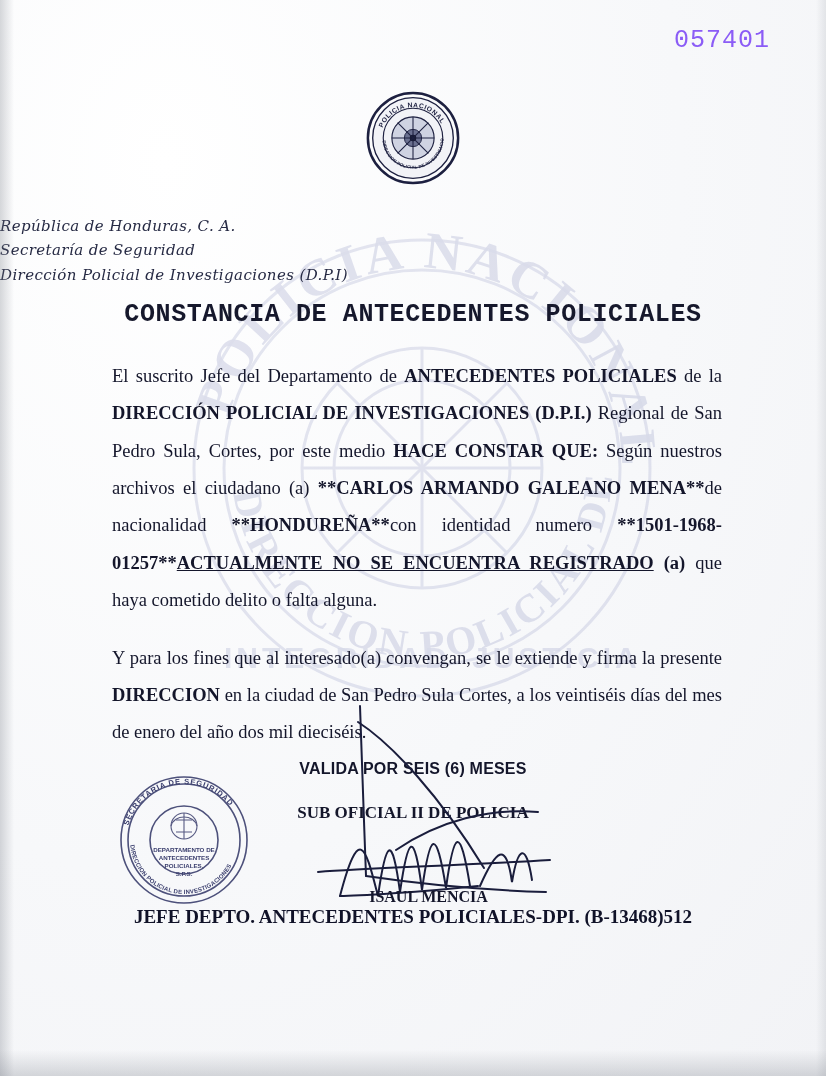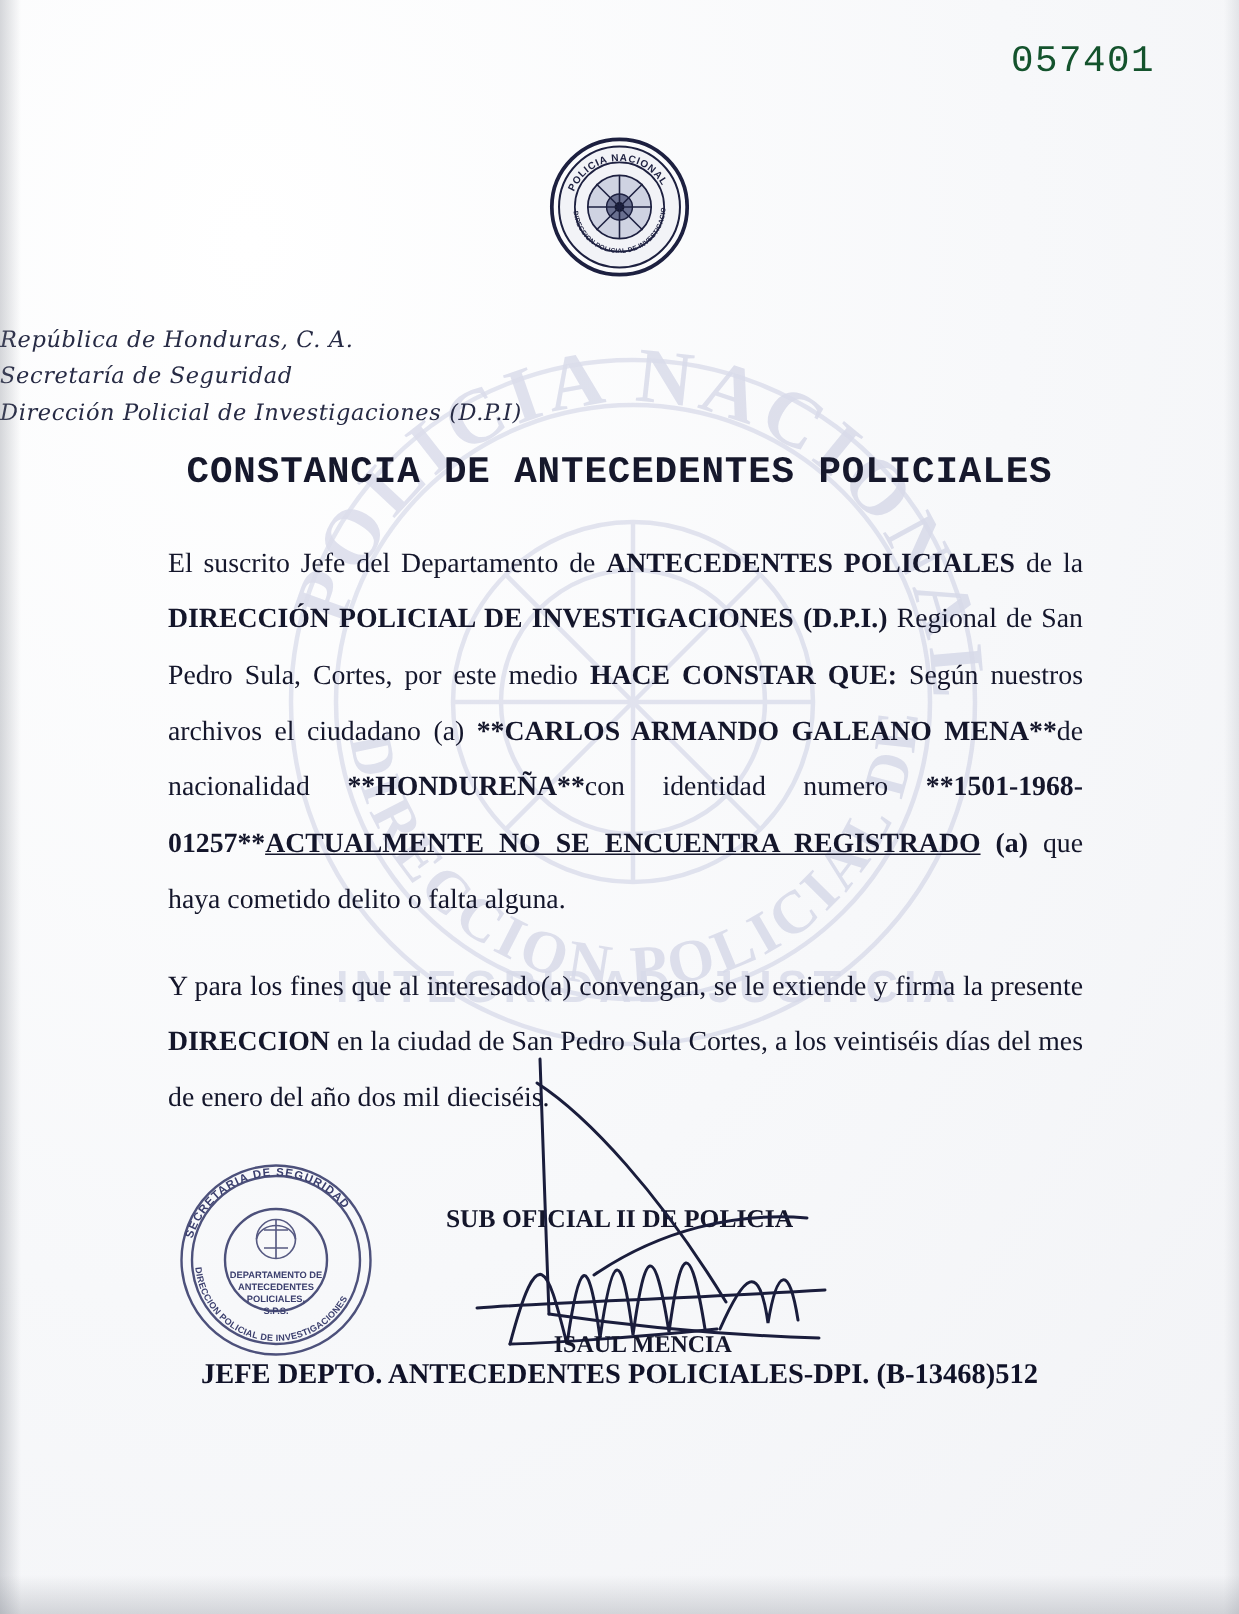"057401" .serial { color: #14532d -> #8b5cf6 }
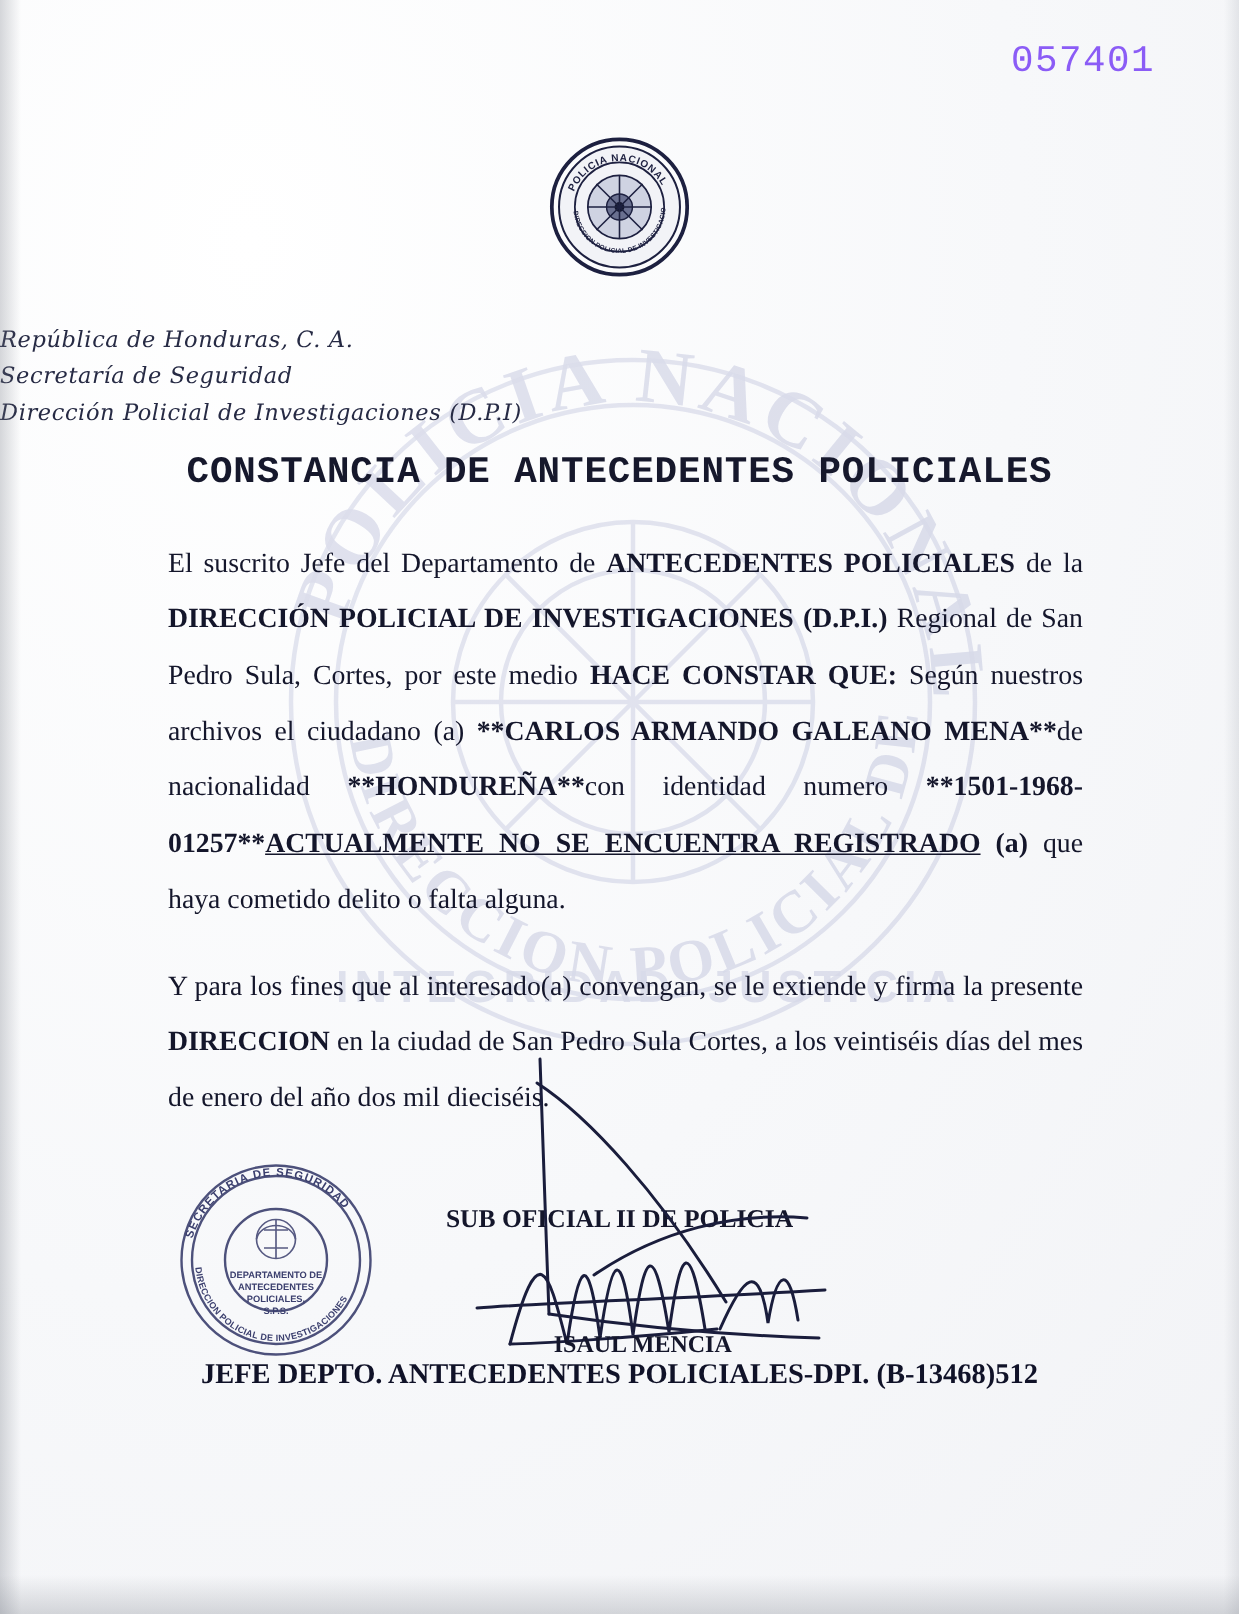"VALIDA POR SEIS (6) MESES" div.valid-line { html: none -> <div>VALIDA POR SEIS (6) MESES</div> }
